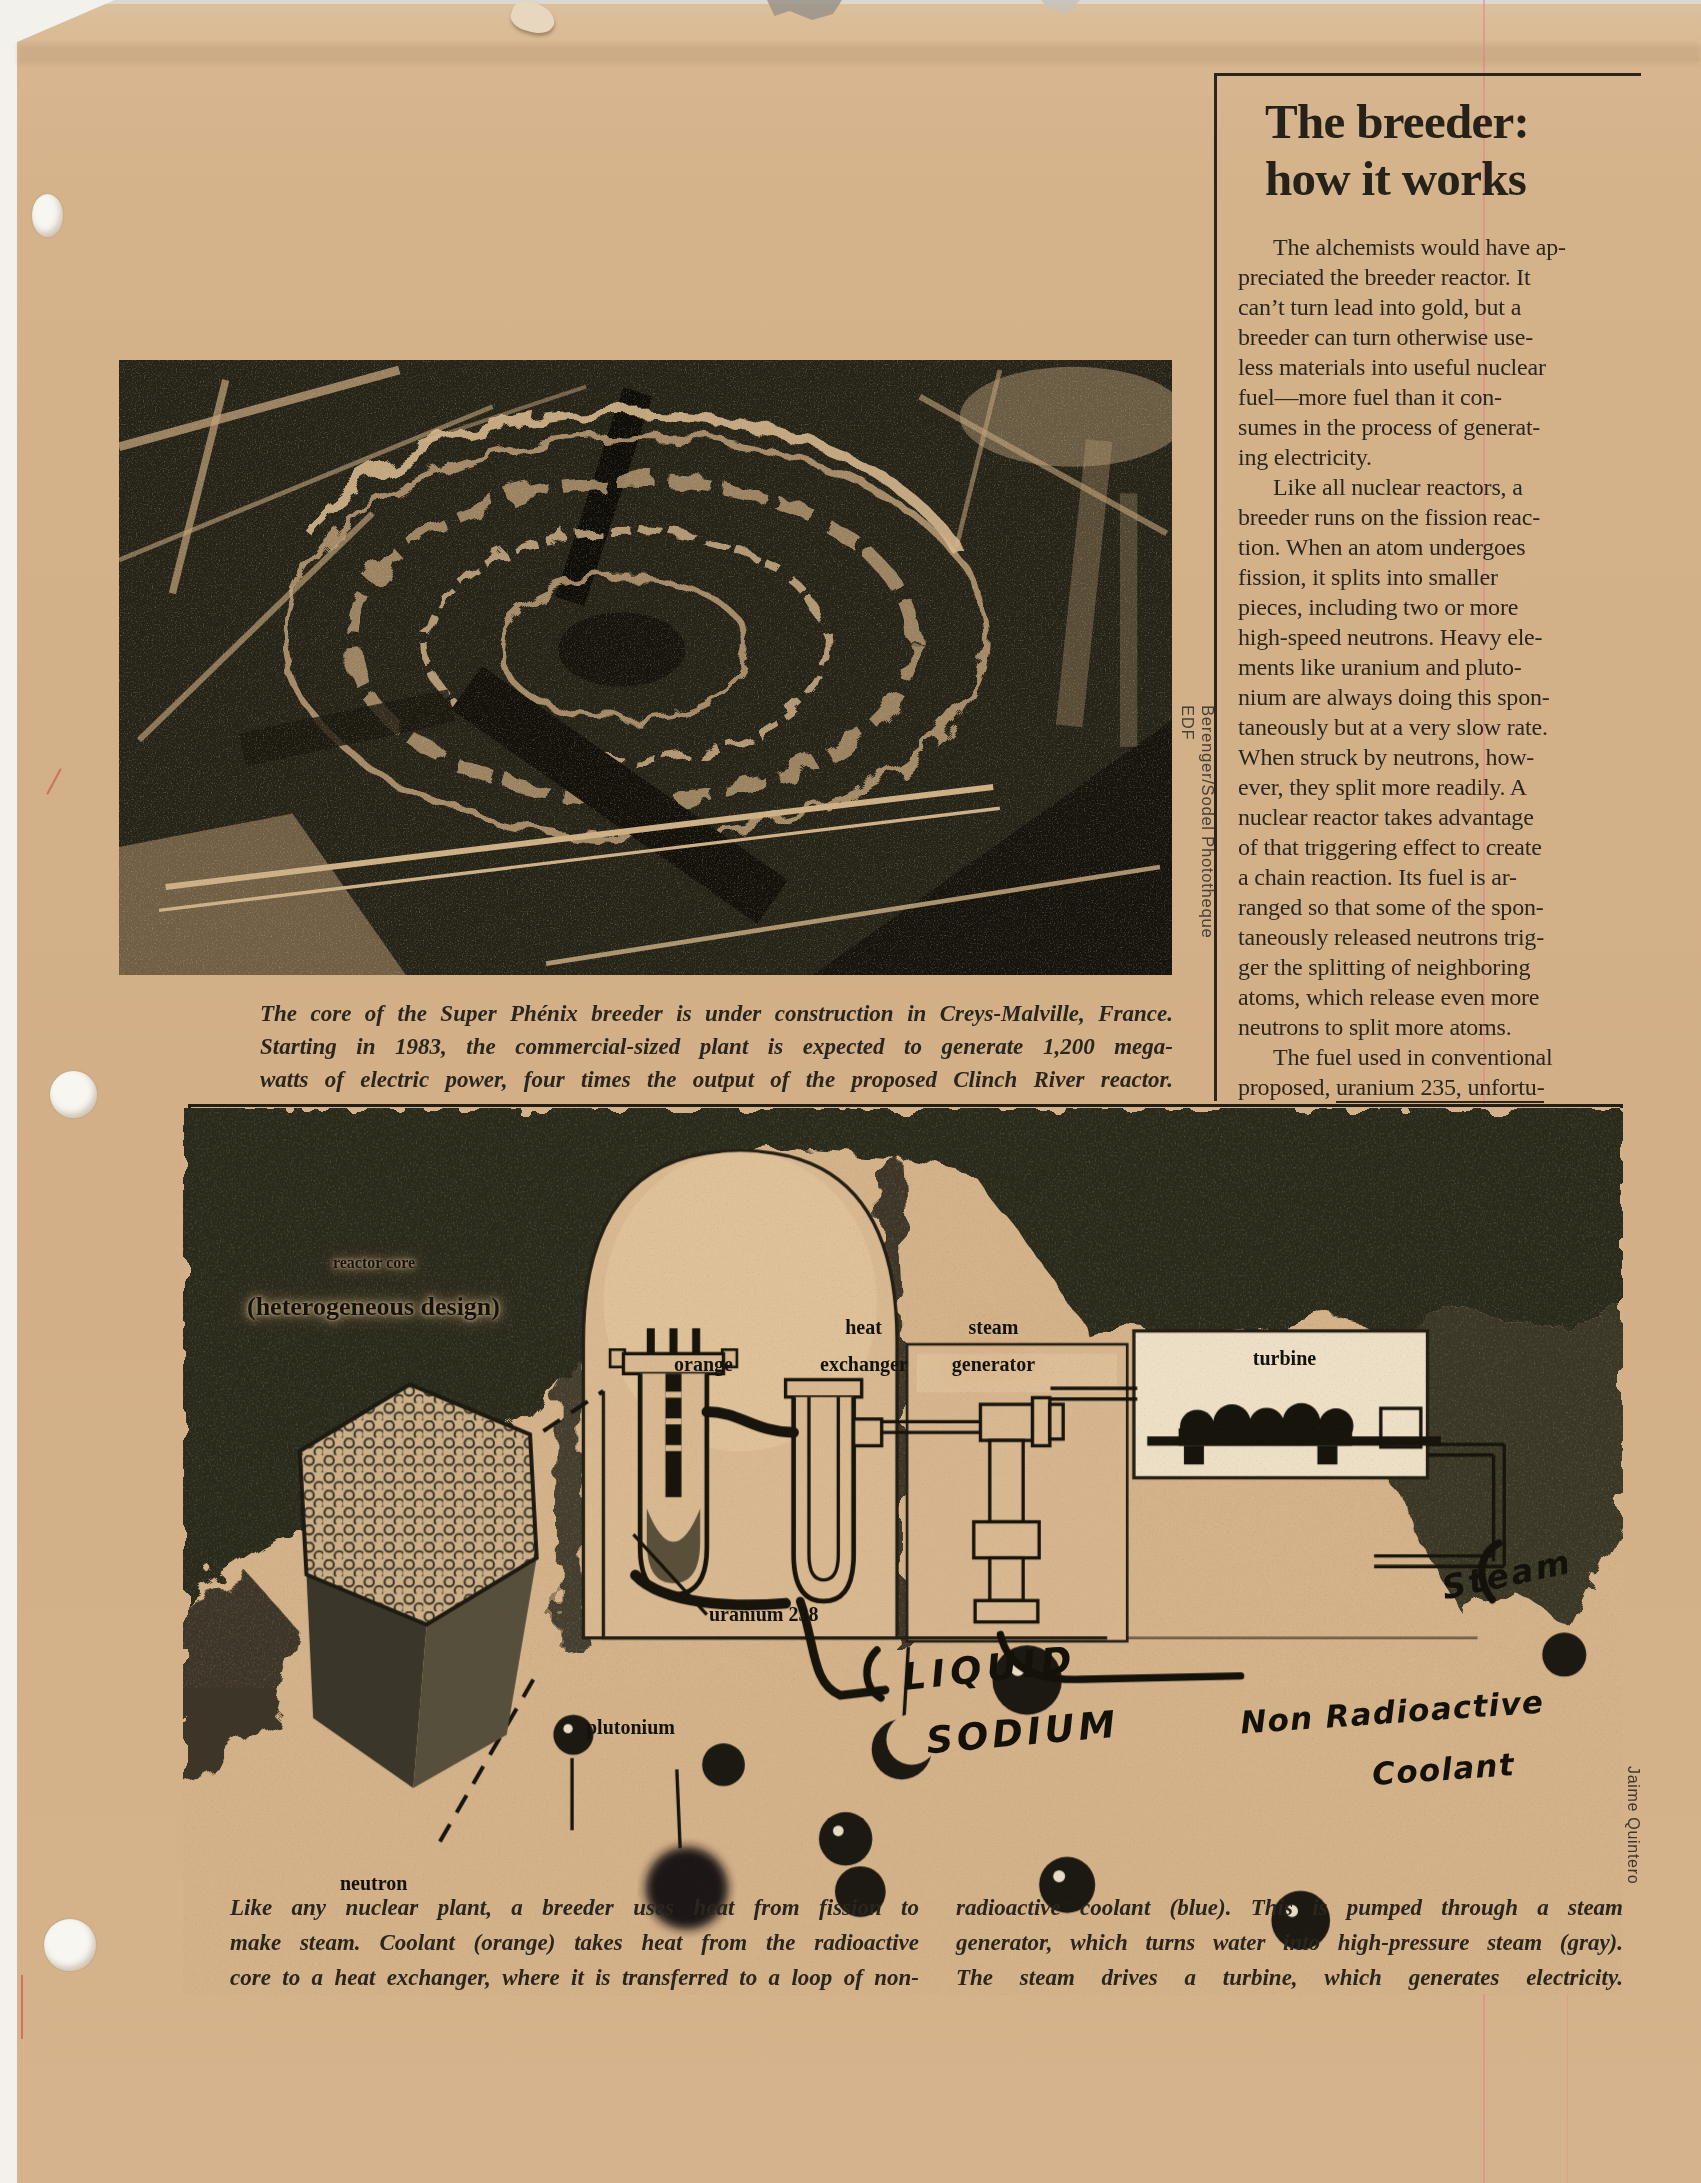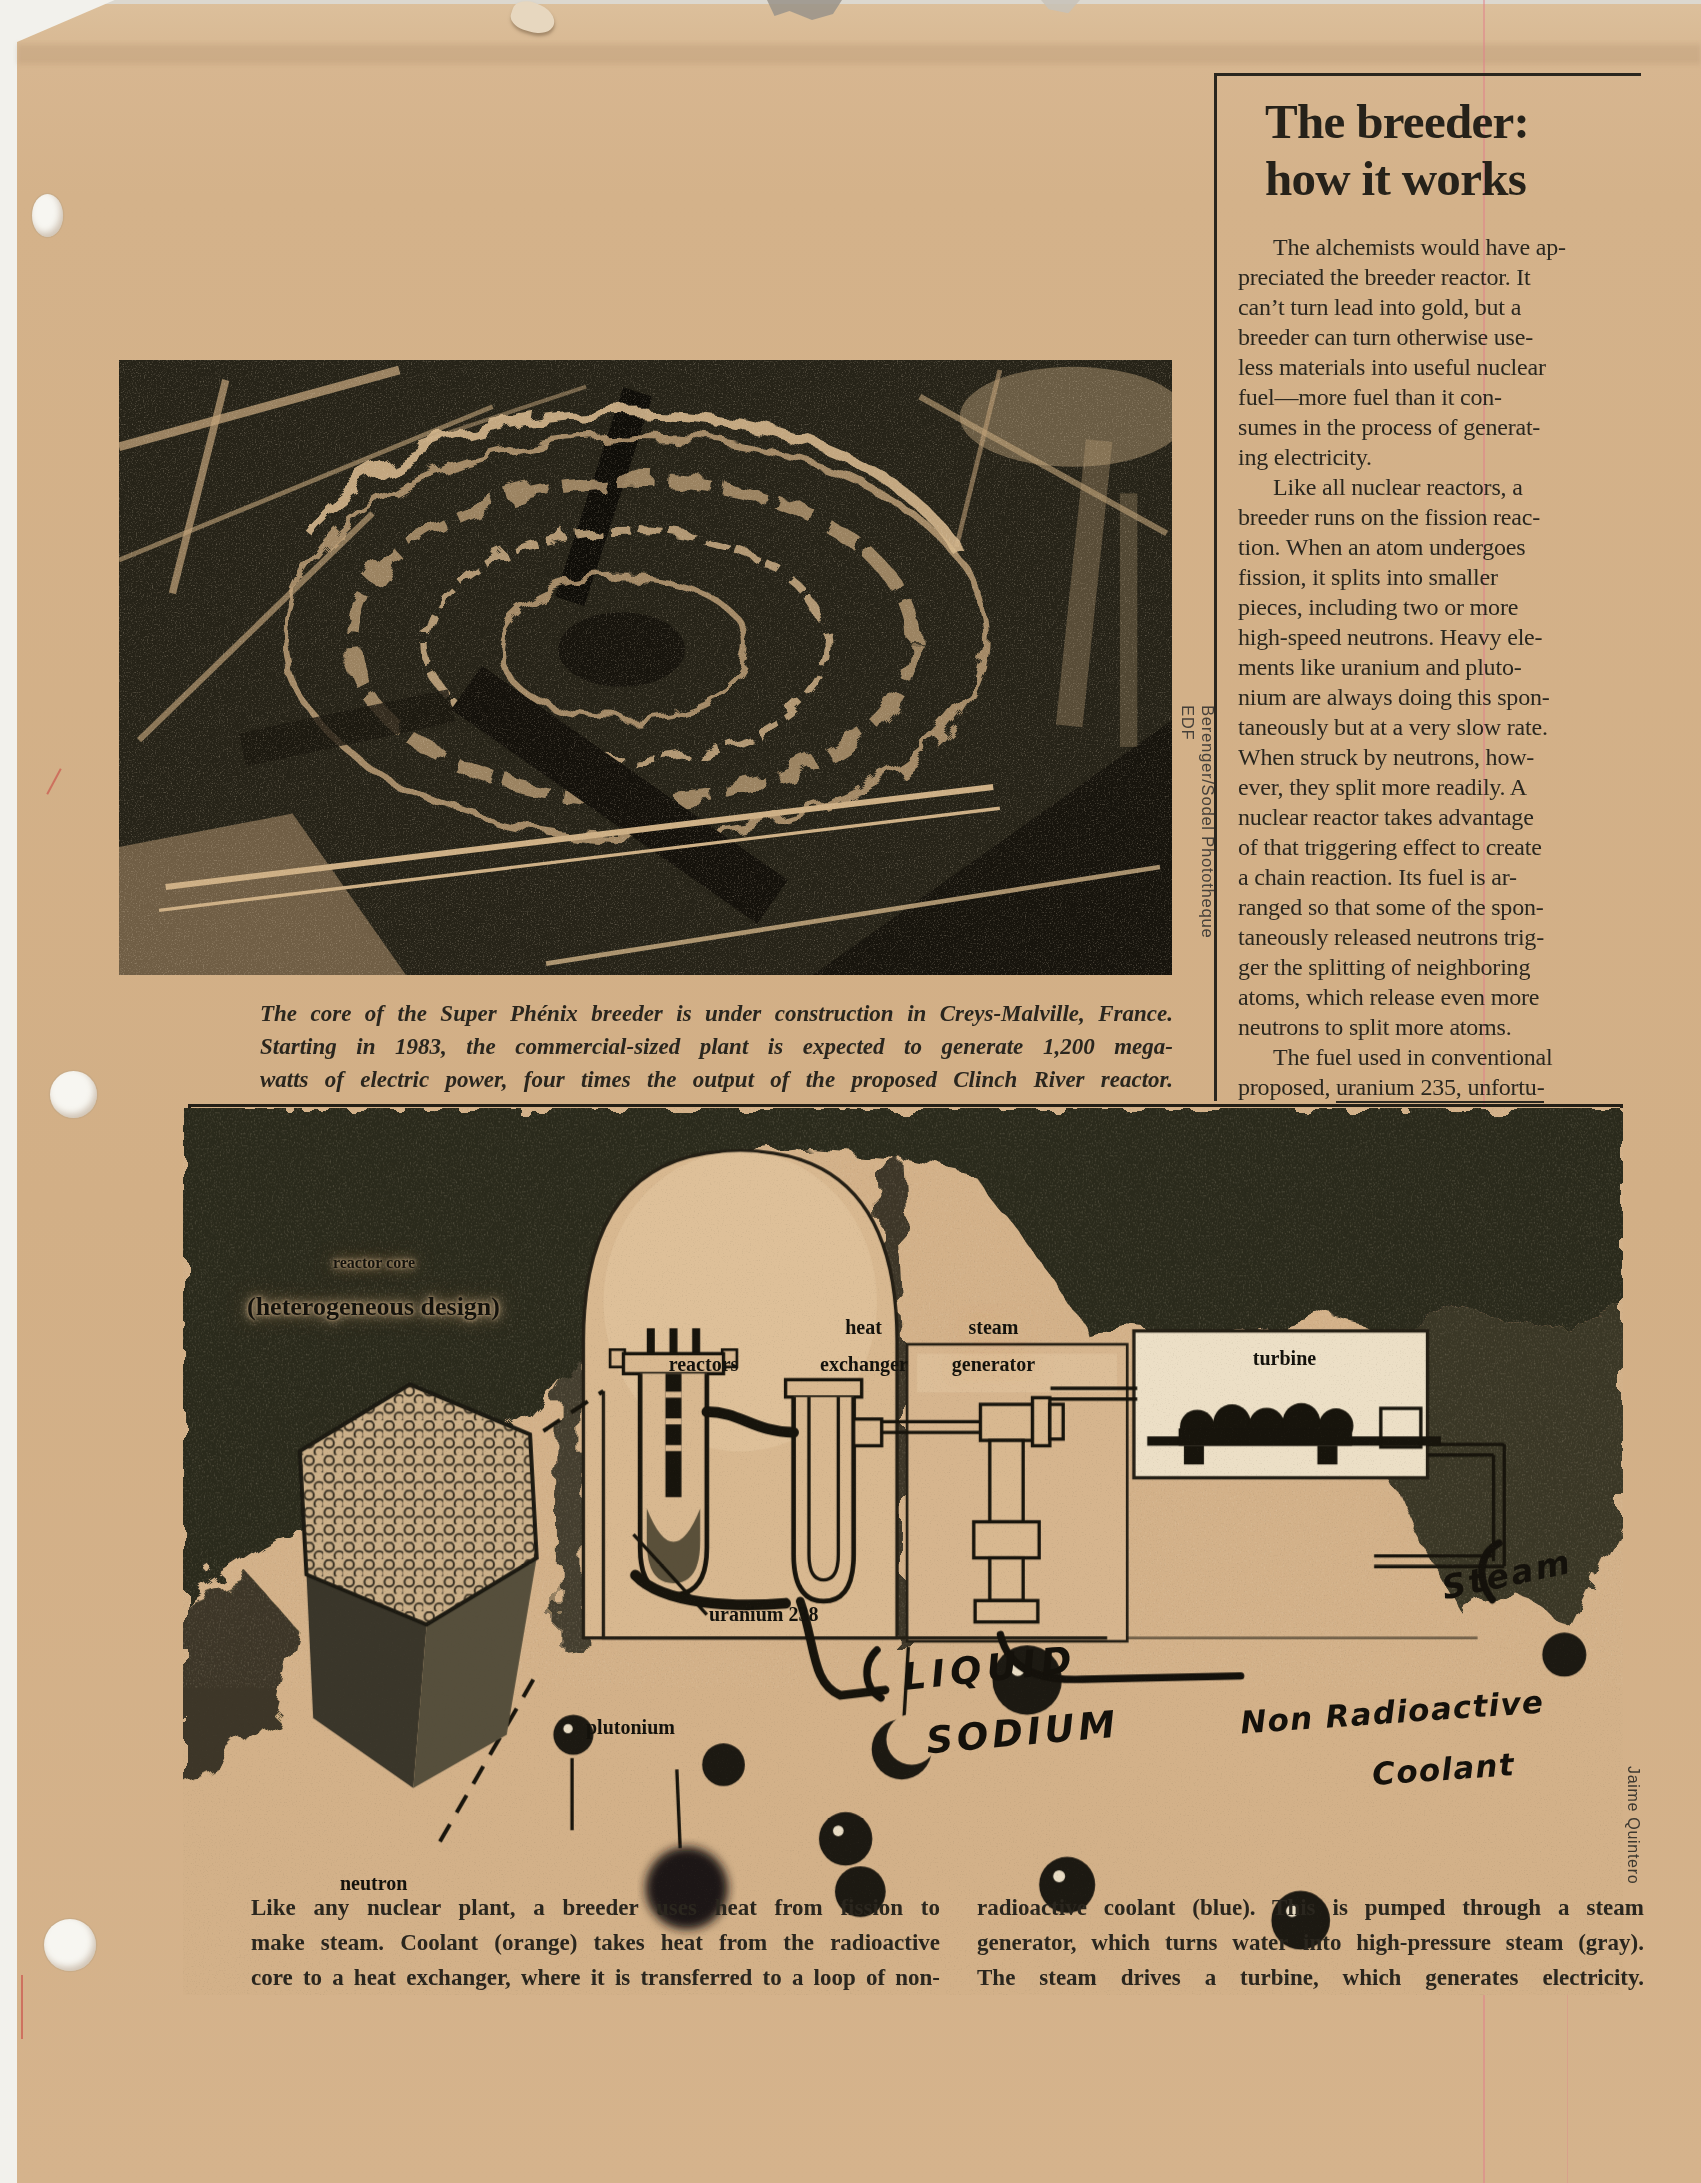"reactors" div.abs { text: reactors -> orange }
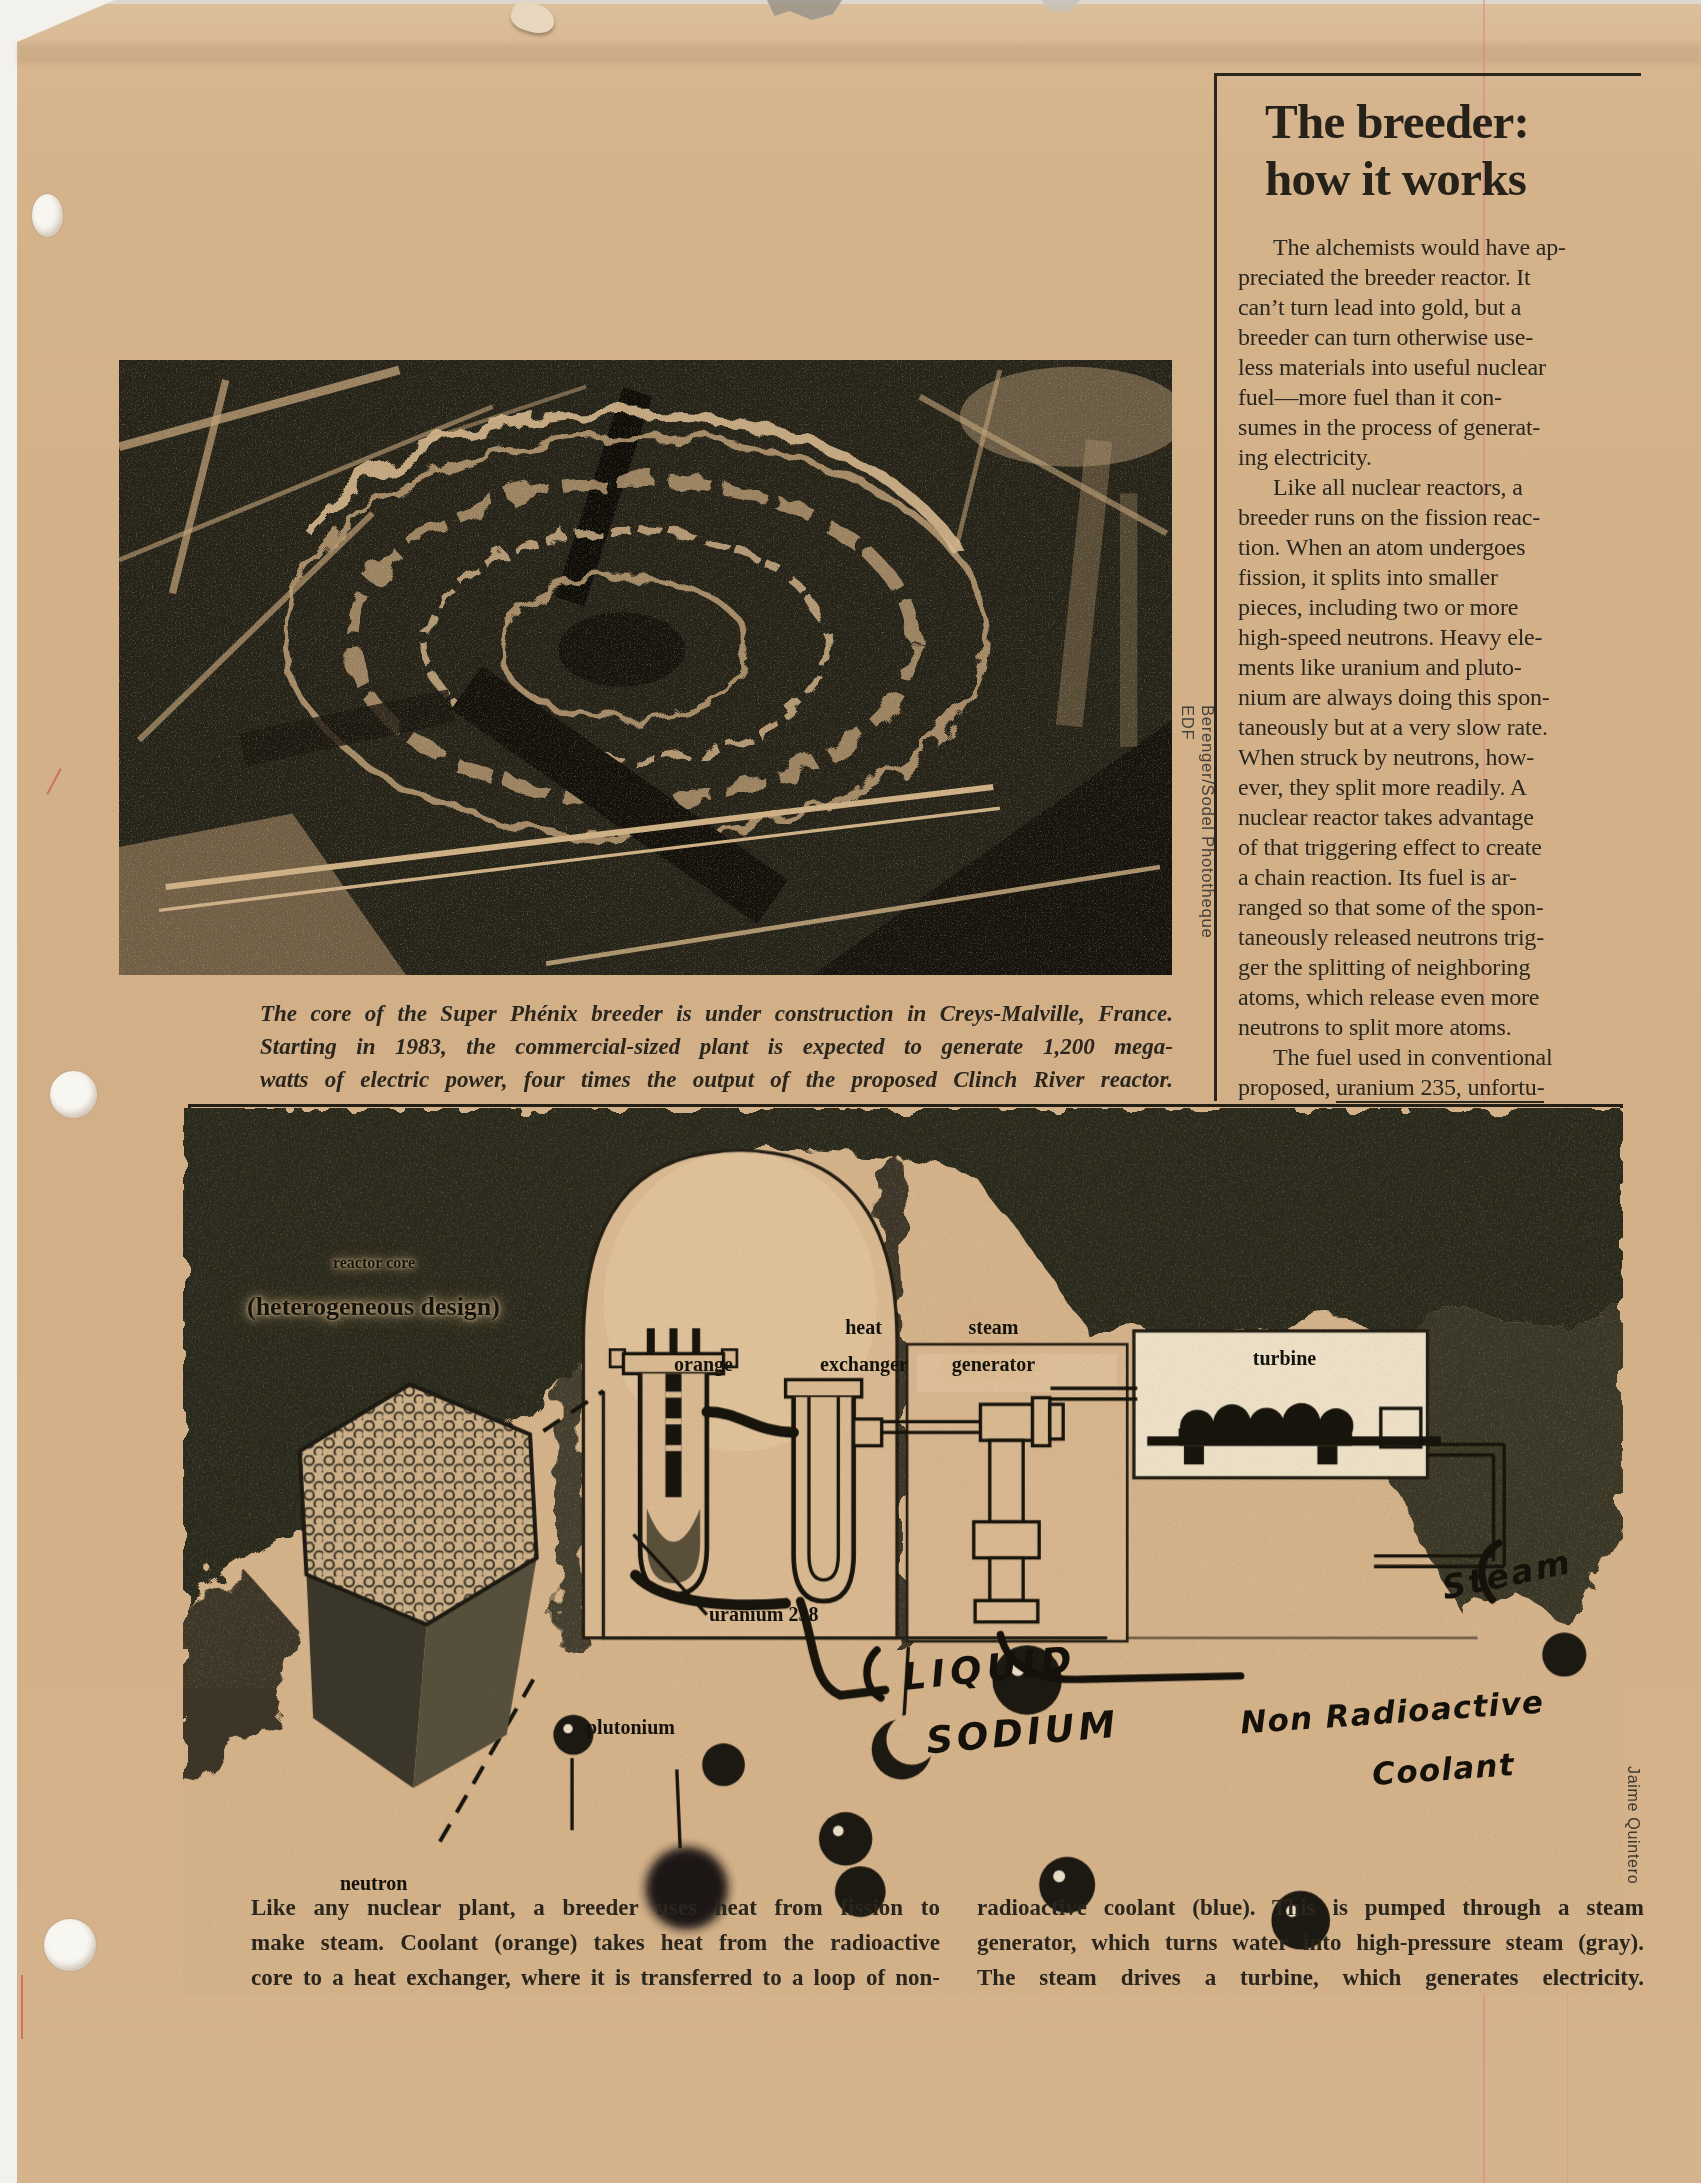"Like any nuclear plant, a" .bcap { font-style: none -> italic; margin-left: 21px -> none }
